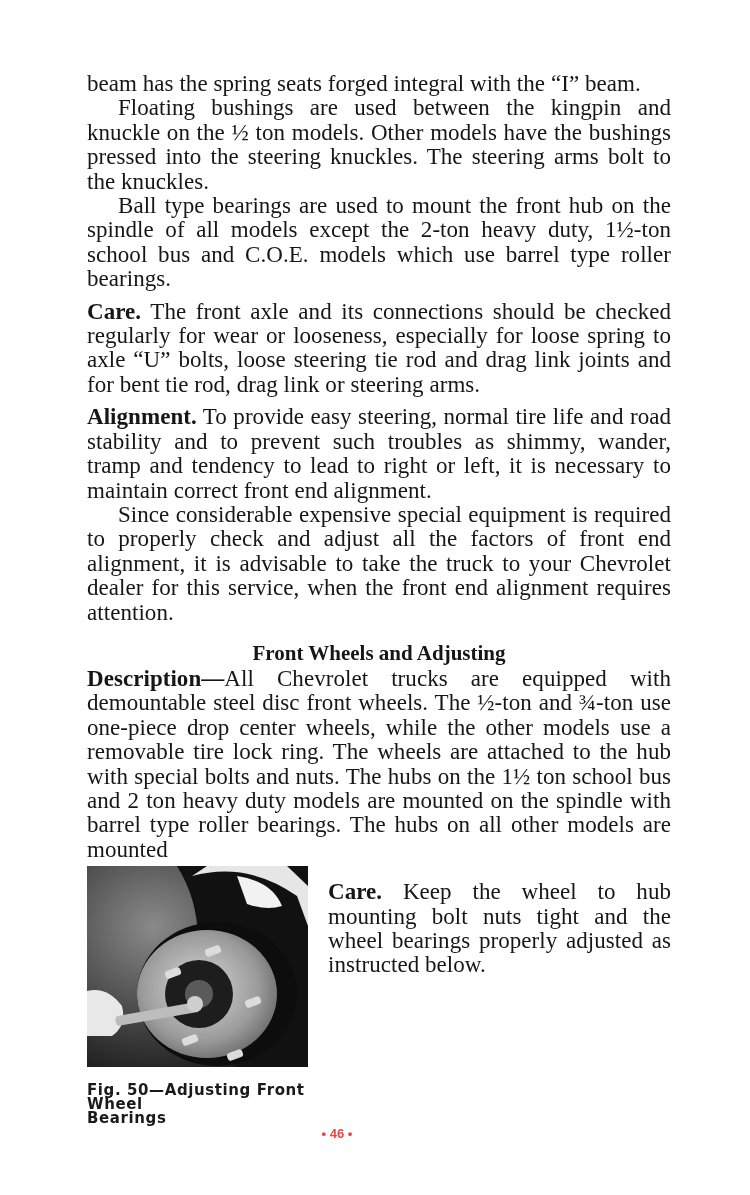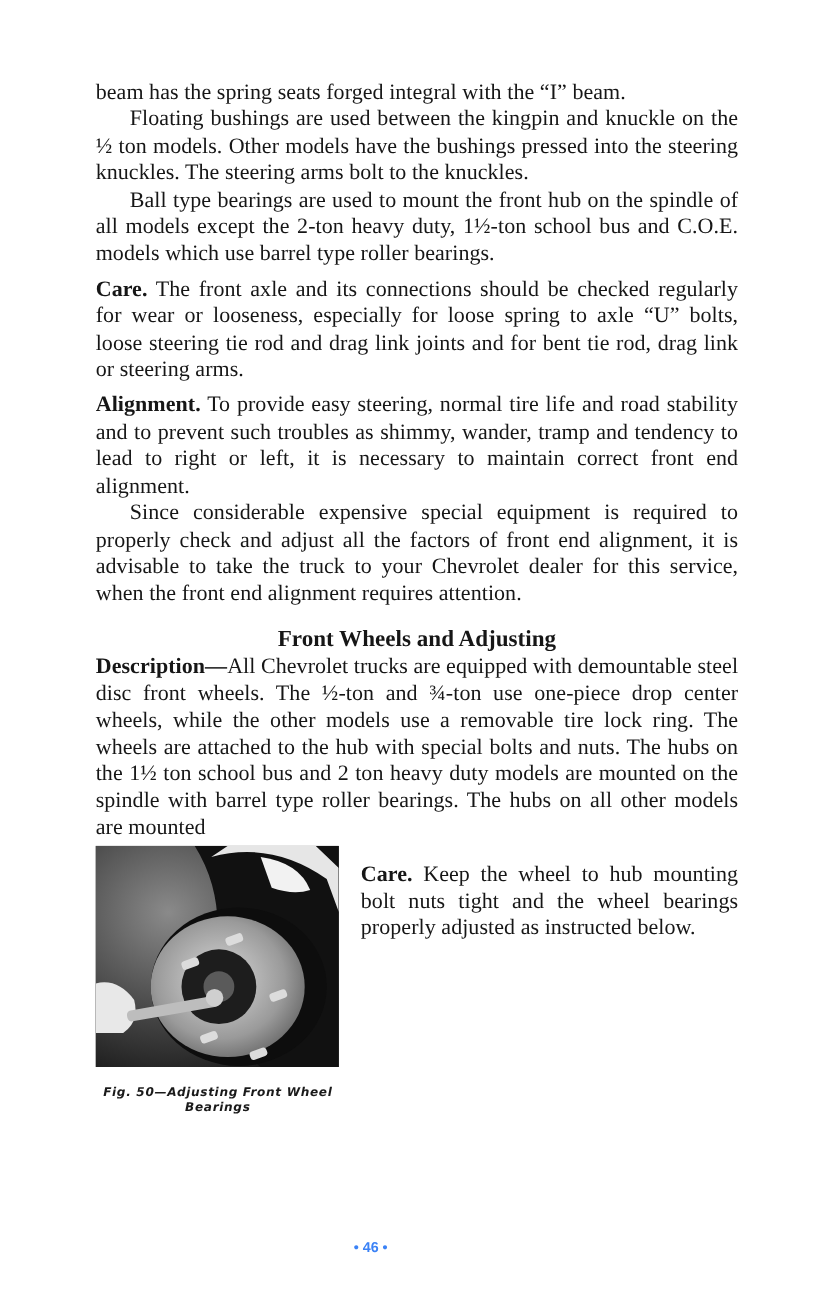"beam has the spring seats" .p { font-size: 20px -> 23px }
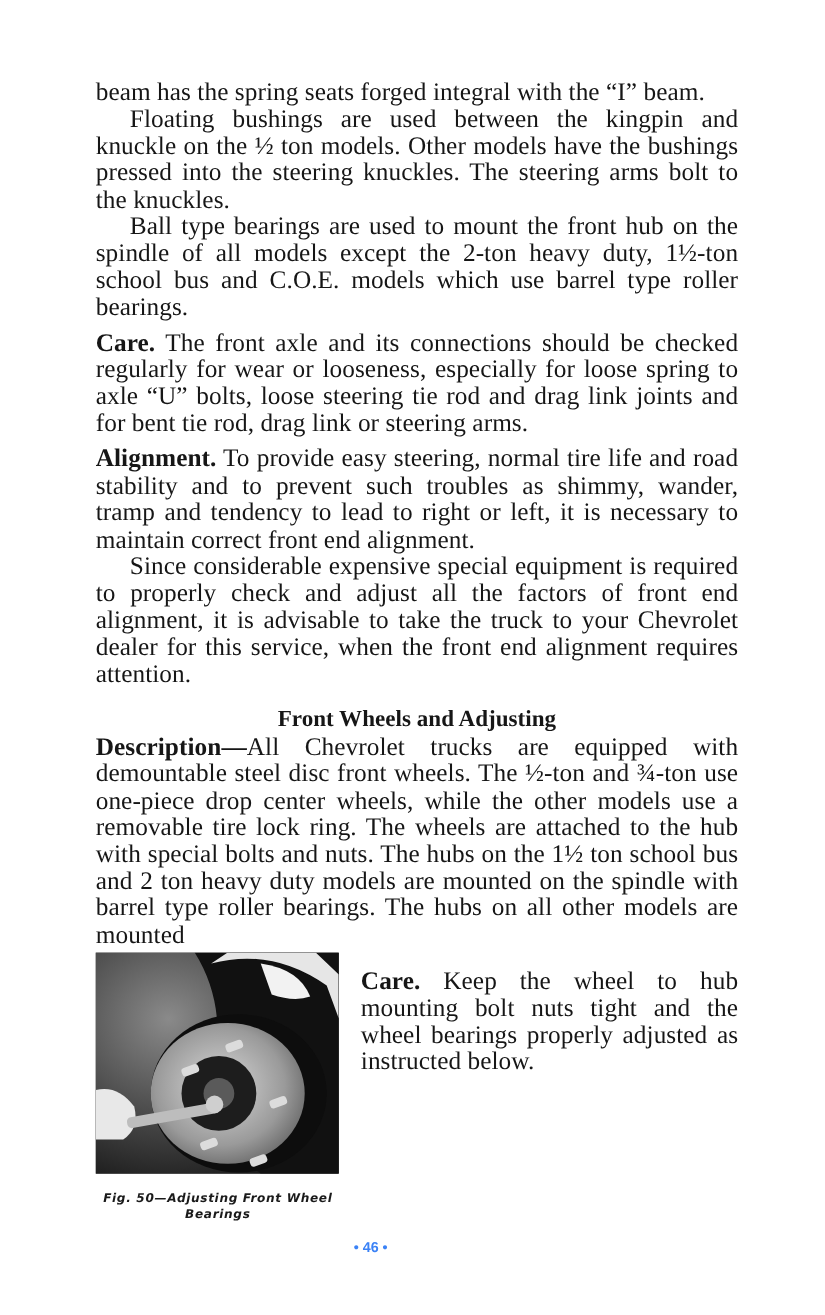"Fig. 50—Adjusting Front Wheel" .caption { font-size: 11px -> 15px; font-style: italic -> none; text-align: center -> left }
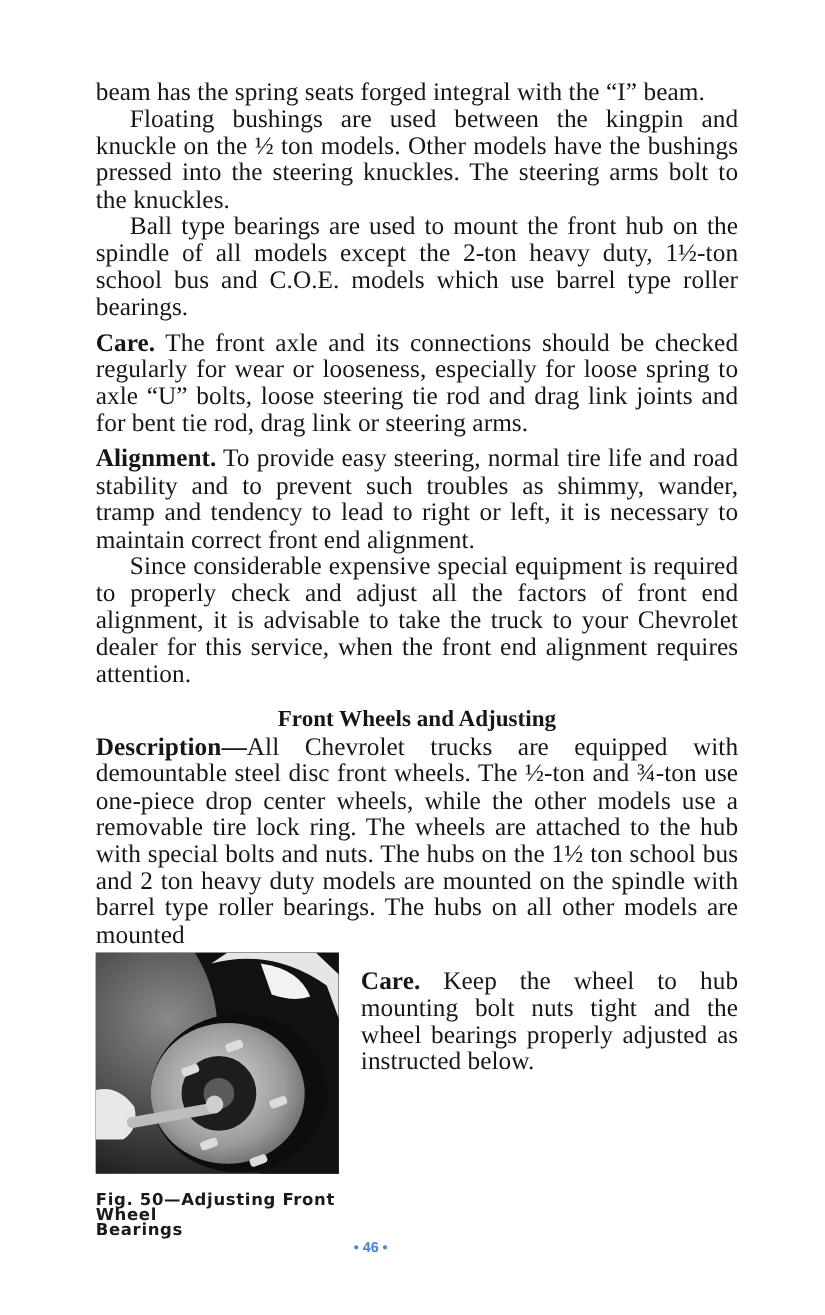"• 46 •" .page-number { color: #3b82f6 -> #ef4444 }
